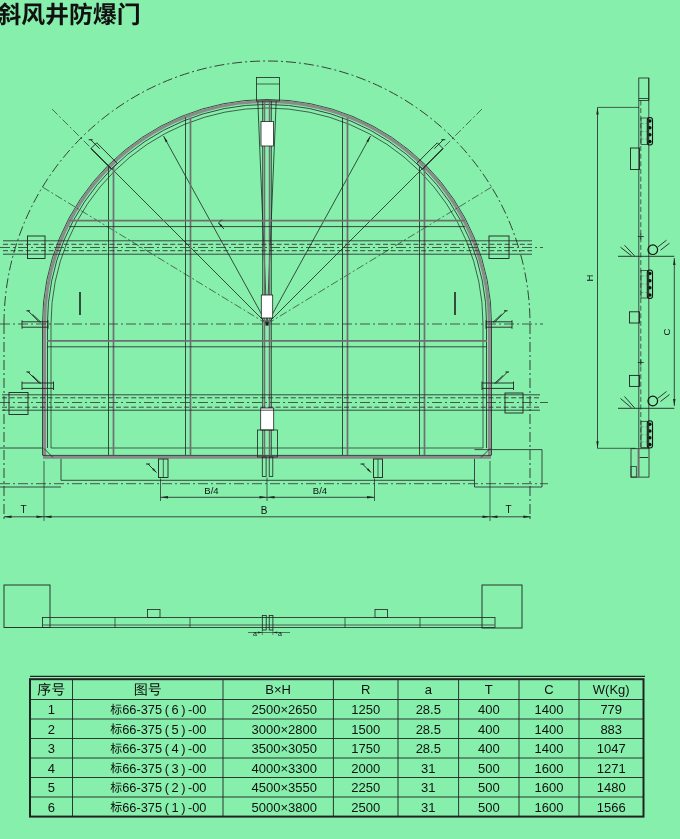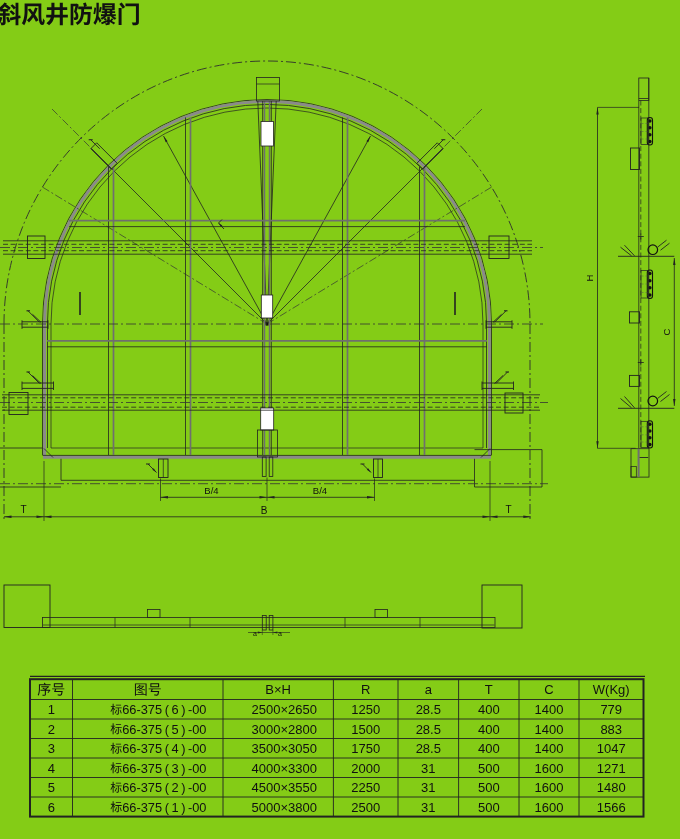"B/4" #page { background: #84cc16 -> #86efac }
